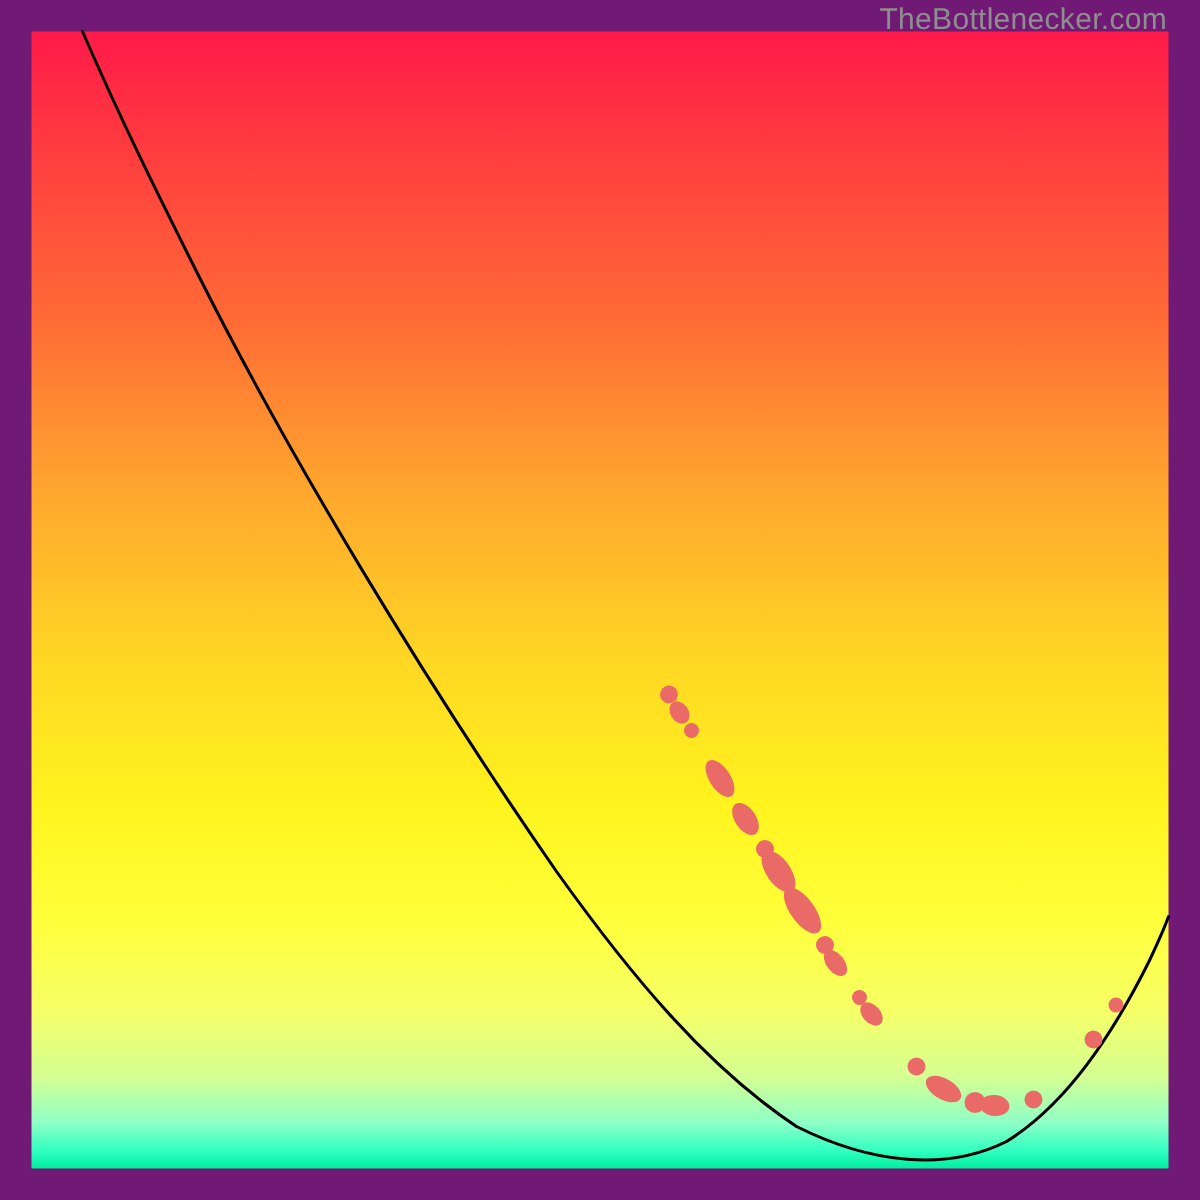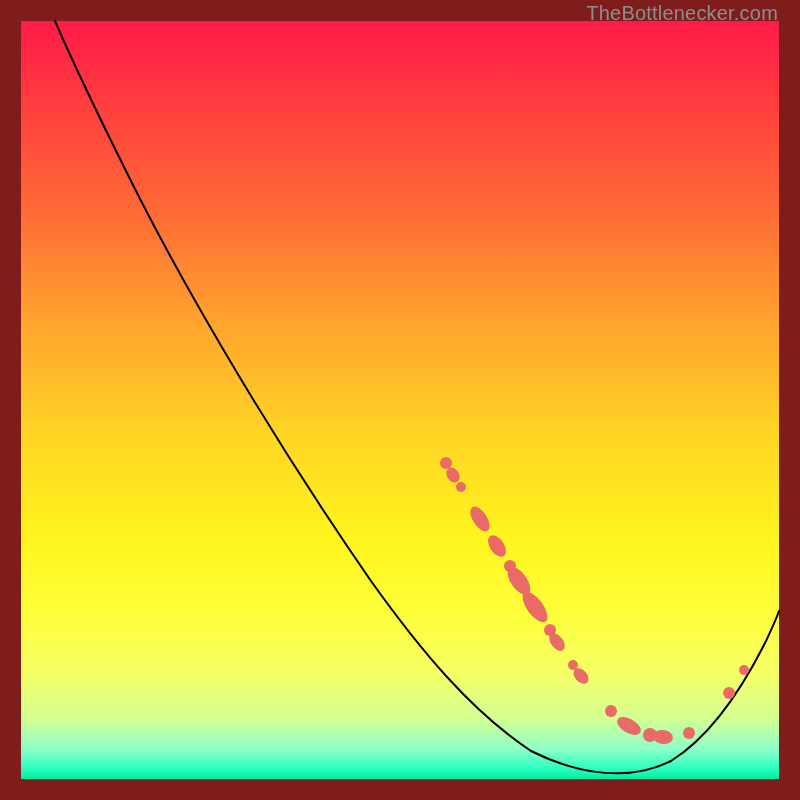"TheBottlenecker.com" .frame { background: #7f1d1d -> #701a75 }
